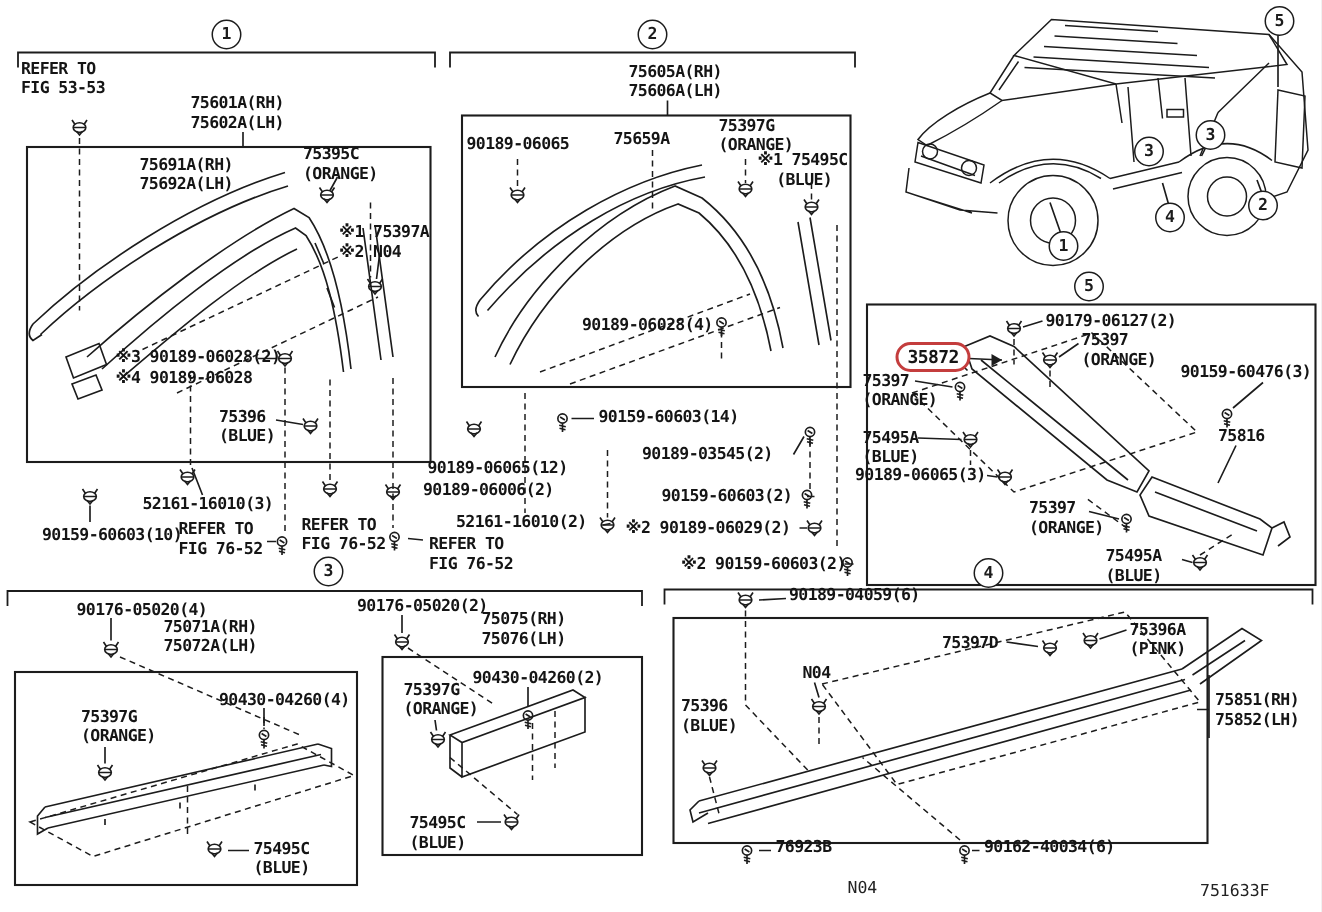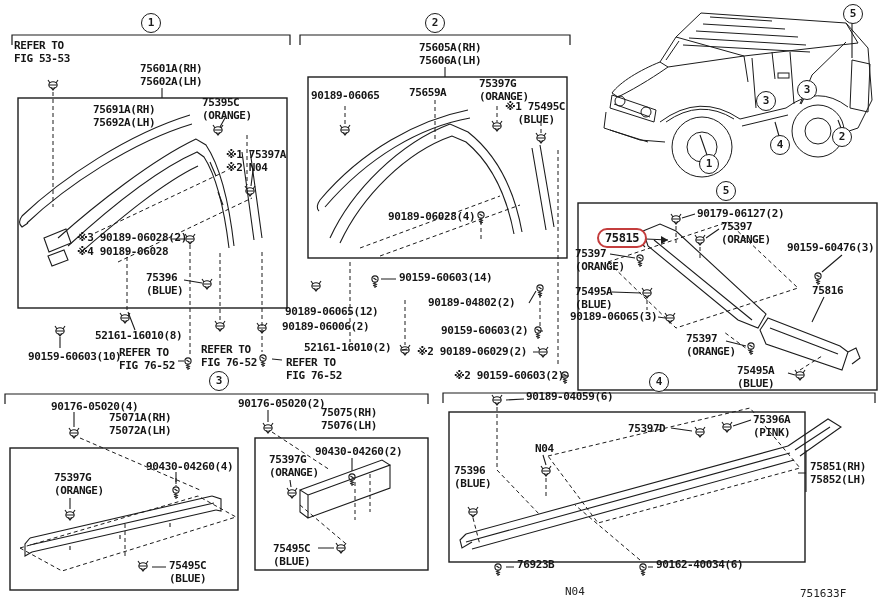"75601A(RH)" div.lbl { left: 140px -> 127px }
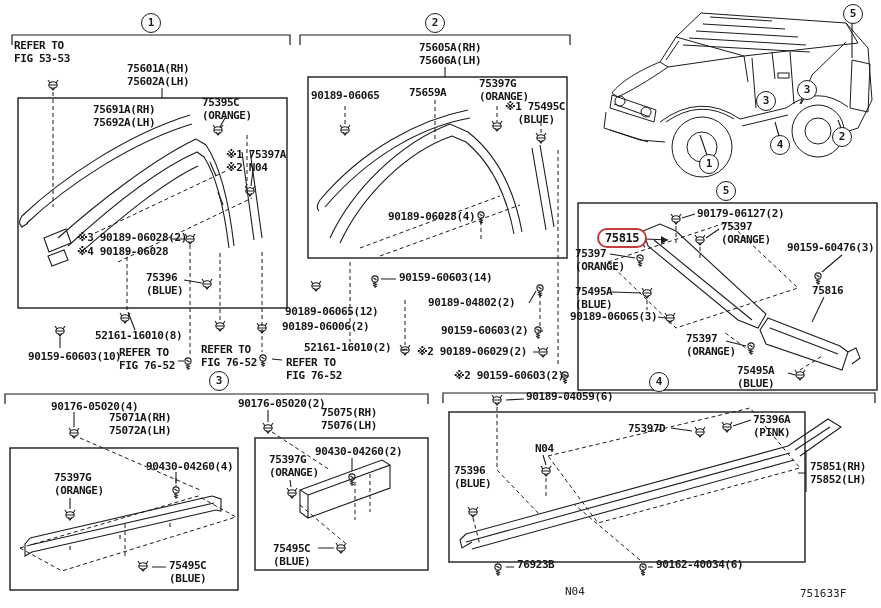"75815" div.hl { text: 75815 -> 35872 }
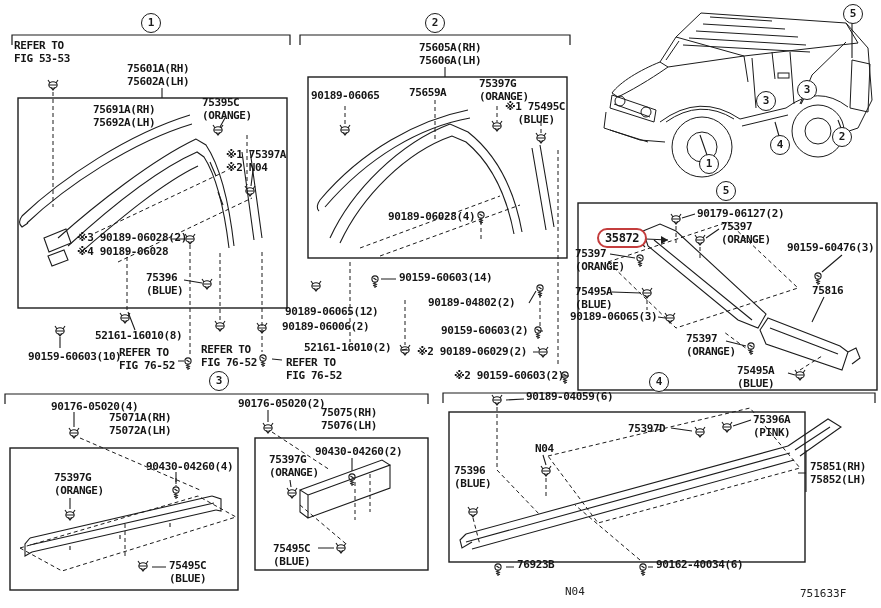"90189-04802(2)" div.lbl { text: 90189-04802 -> 90189-03545 }
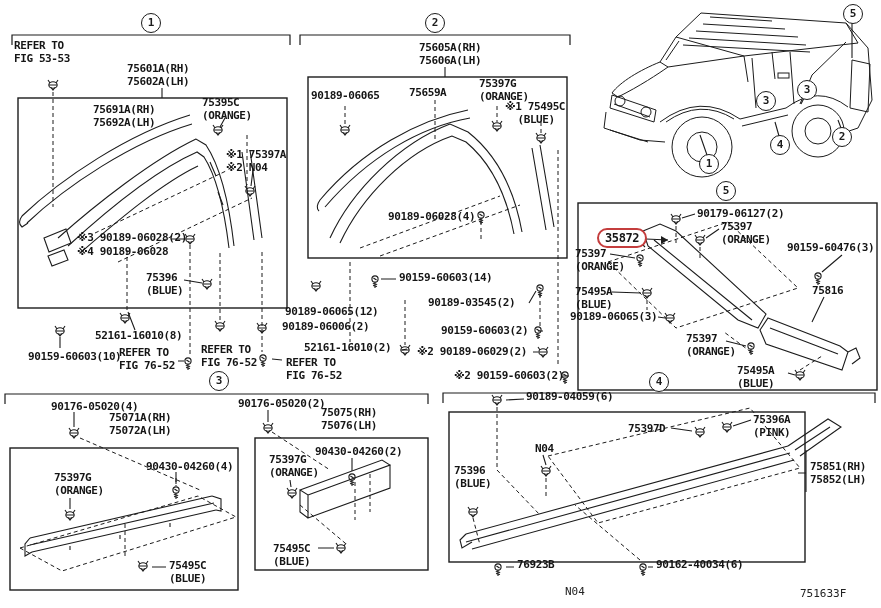"52161-16010(8)" div.lbl { text: 8 -> 3 }
